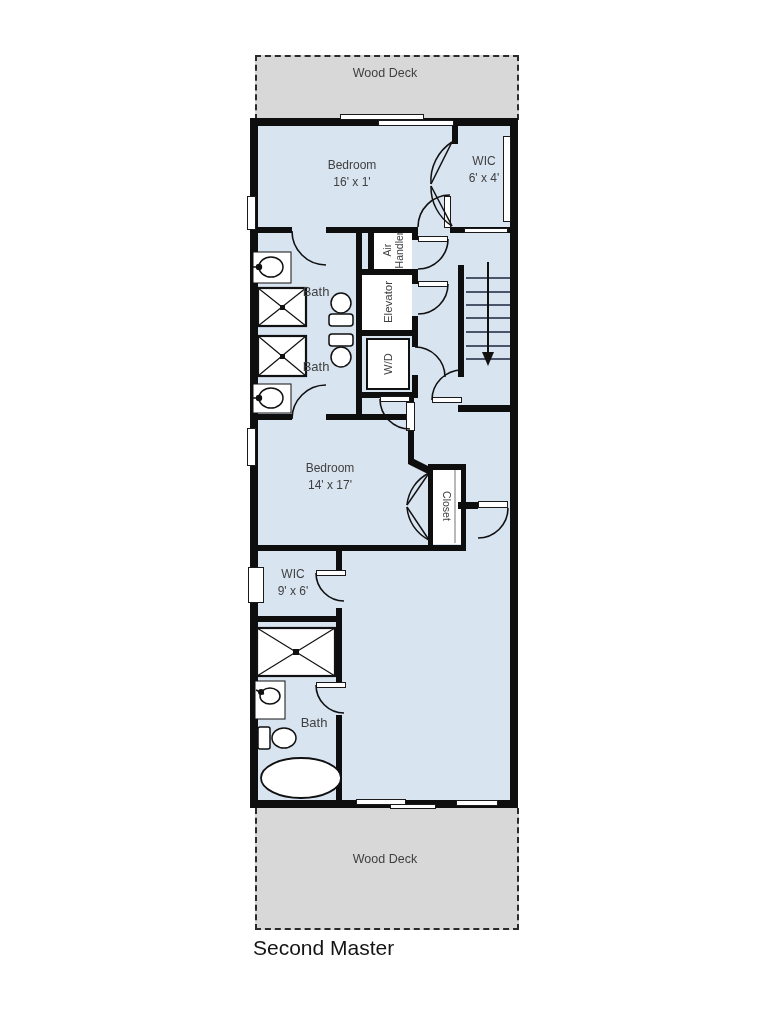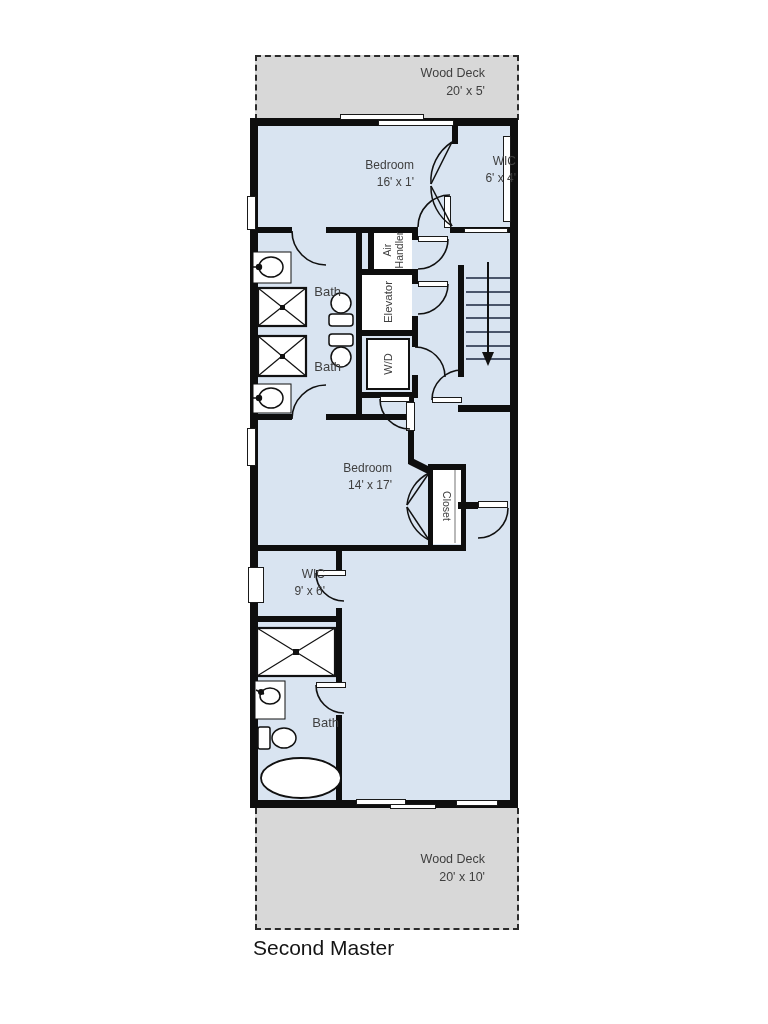"Wood Deck" .lbl { text-align: right -> center }
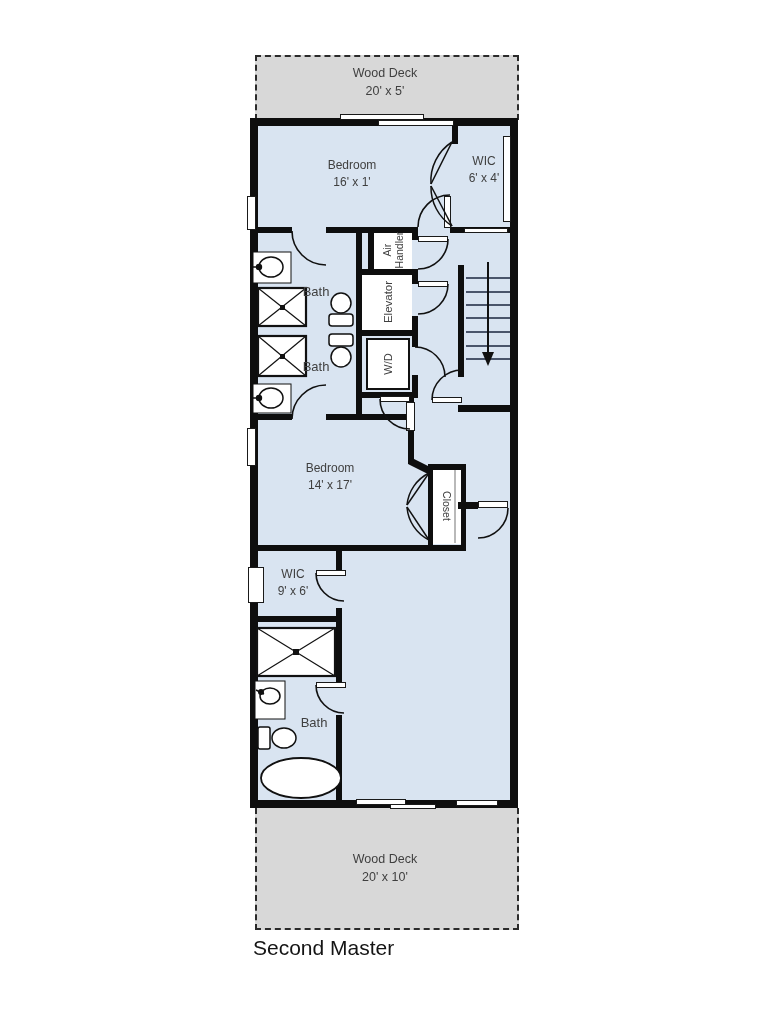"20' x 5'" div.nm { html: <div>20' x 5'</div> -> none }
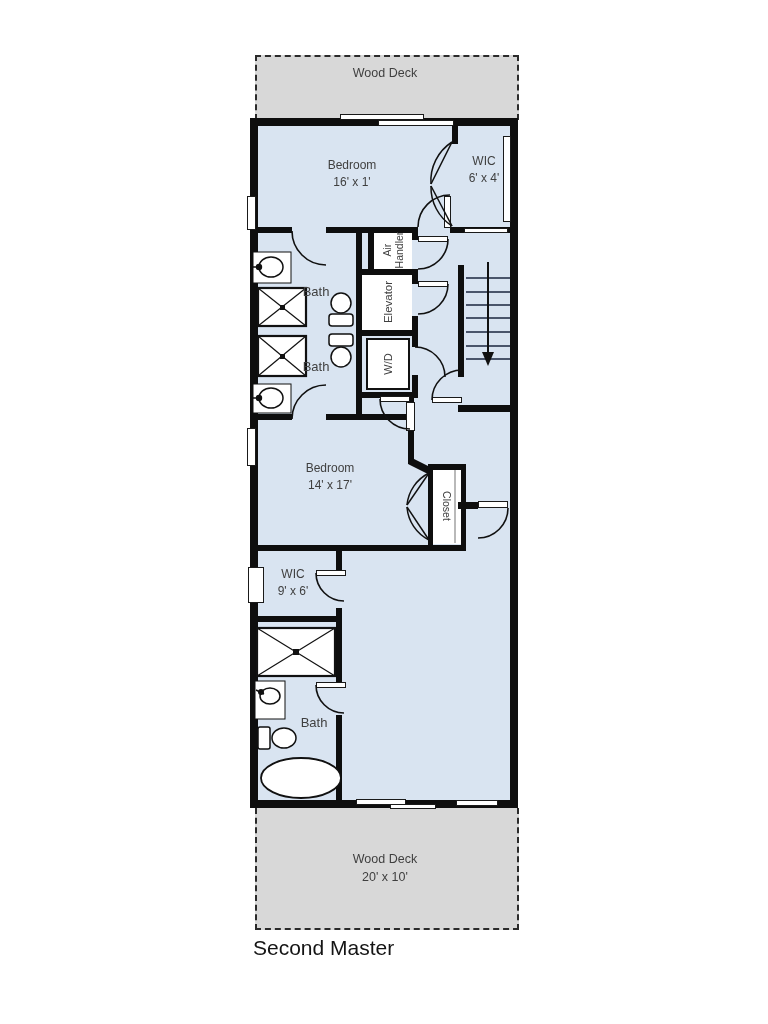"20' x 10'" div.nm { html: <div>20' x 10'</div> -> none }
